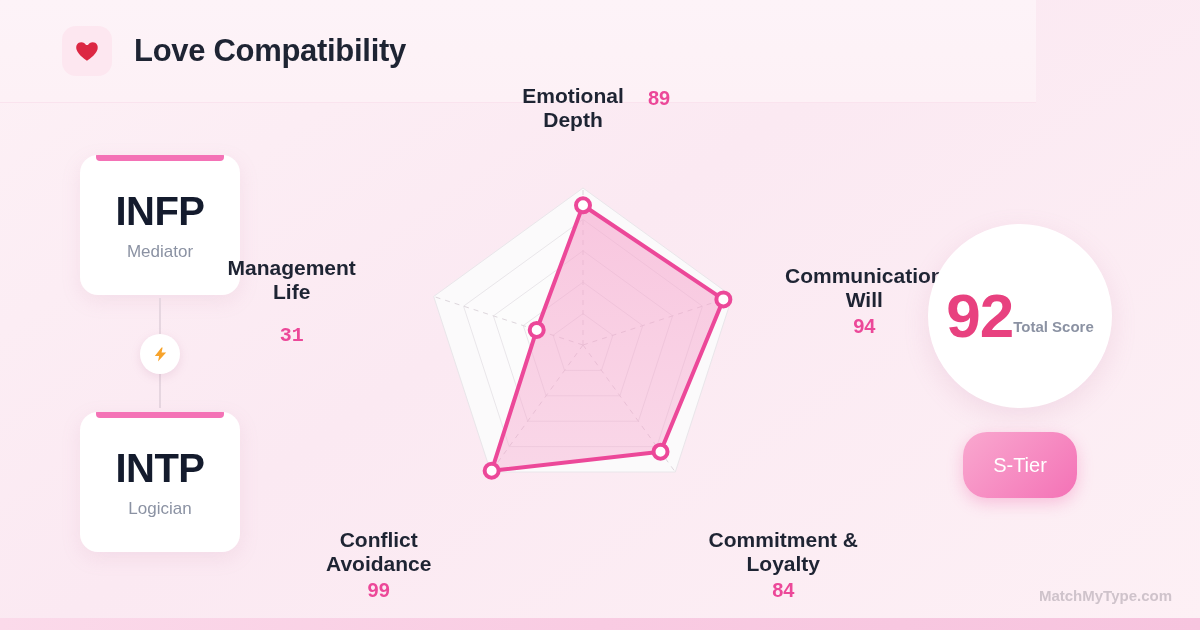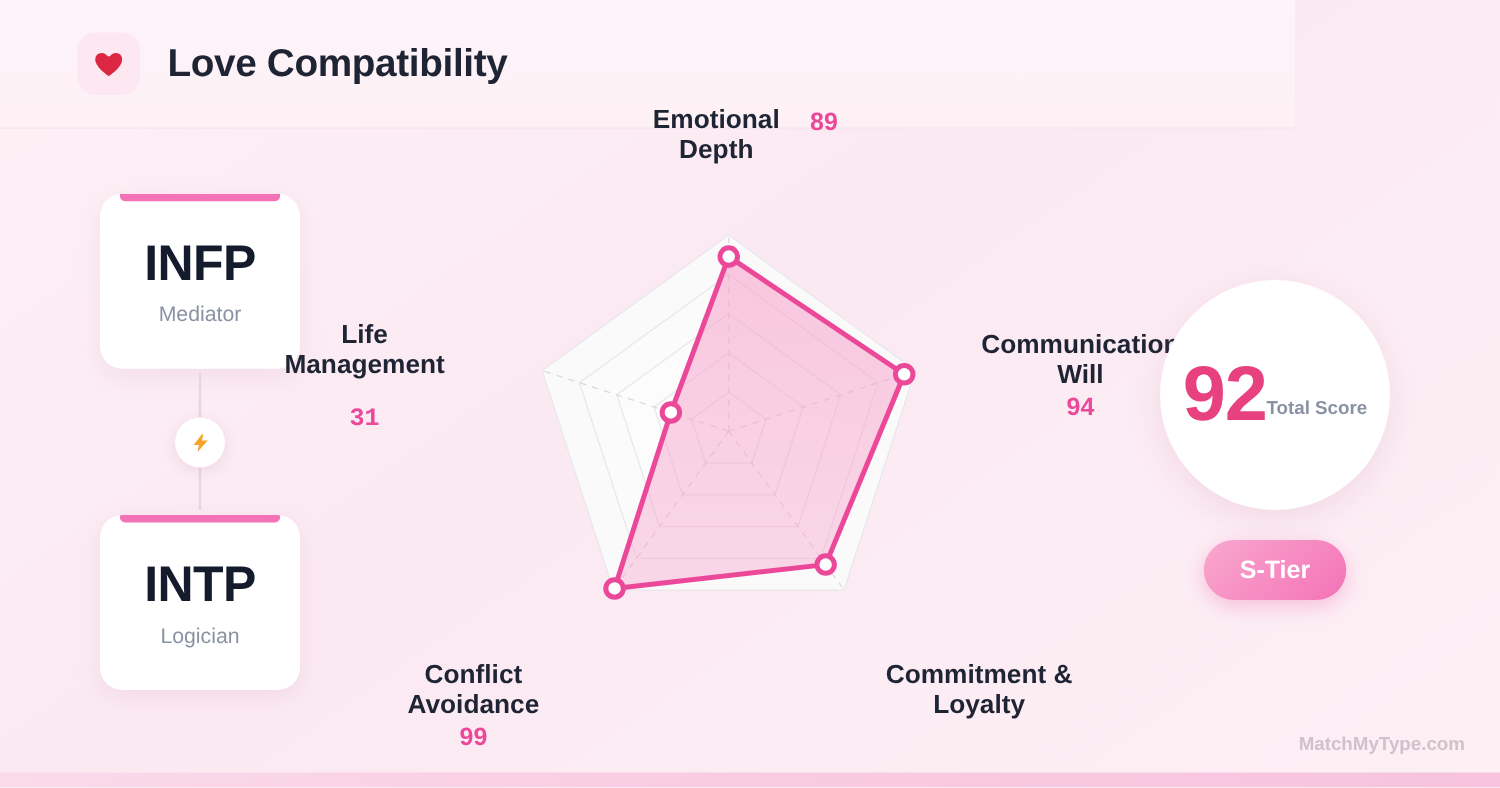"Life" div { order: before "Management" -> after "Management" }
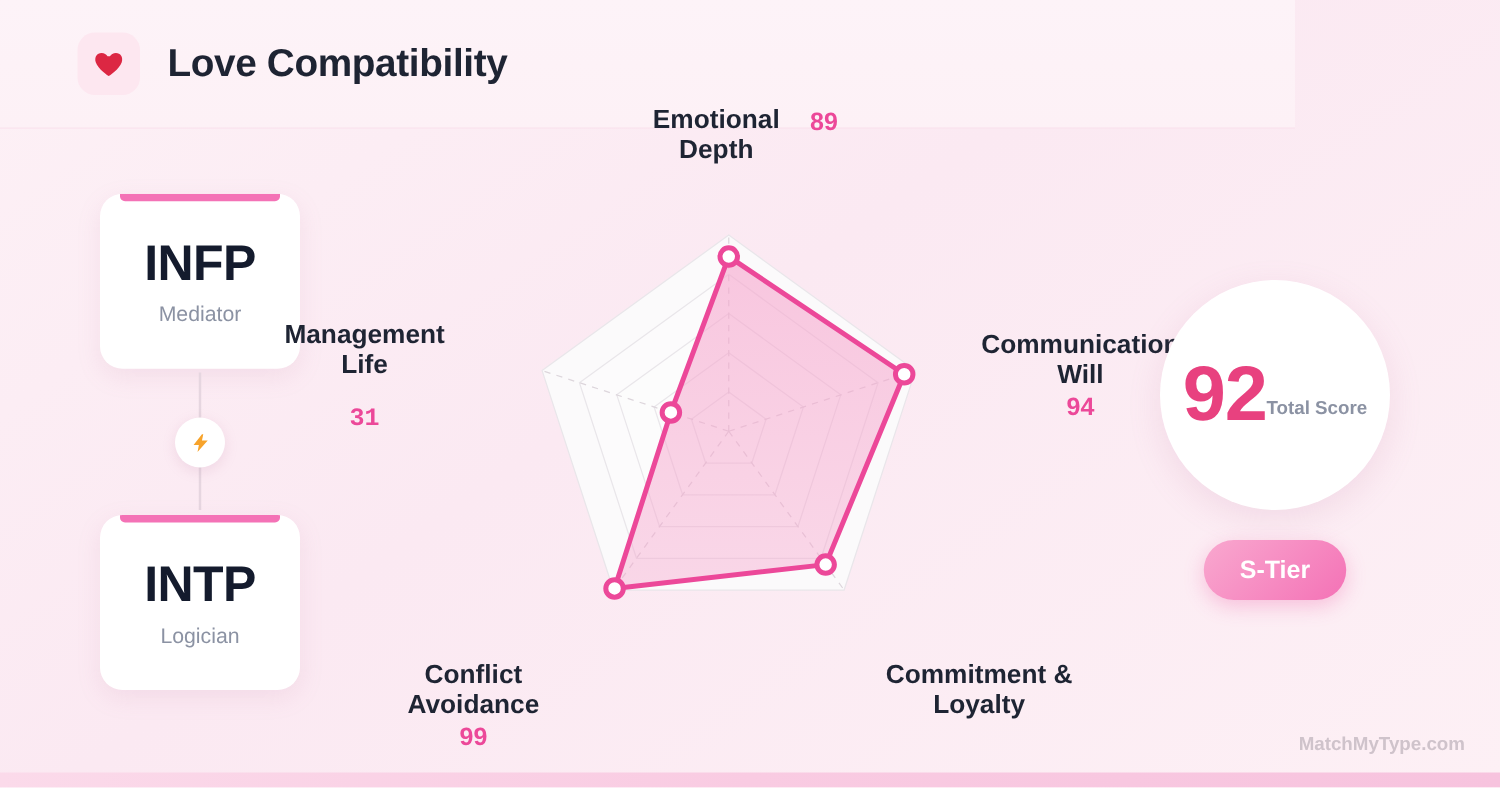"S-Tier" #tier-pill { font-weight: bold -> normal; height: 48px -> 66px }
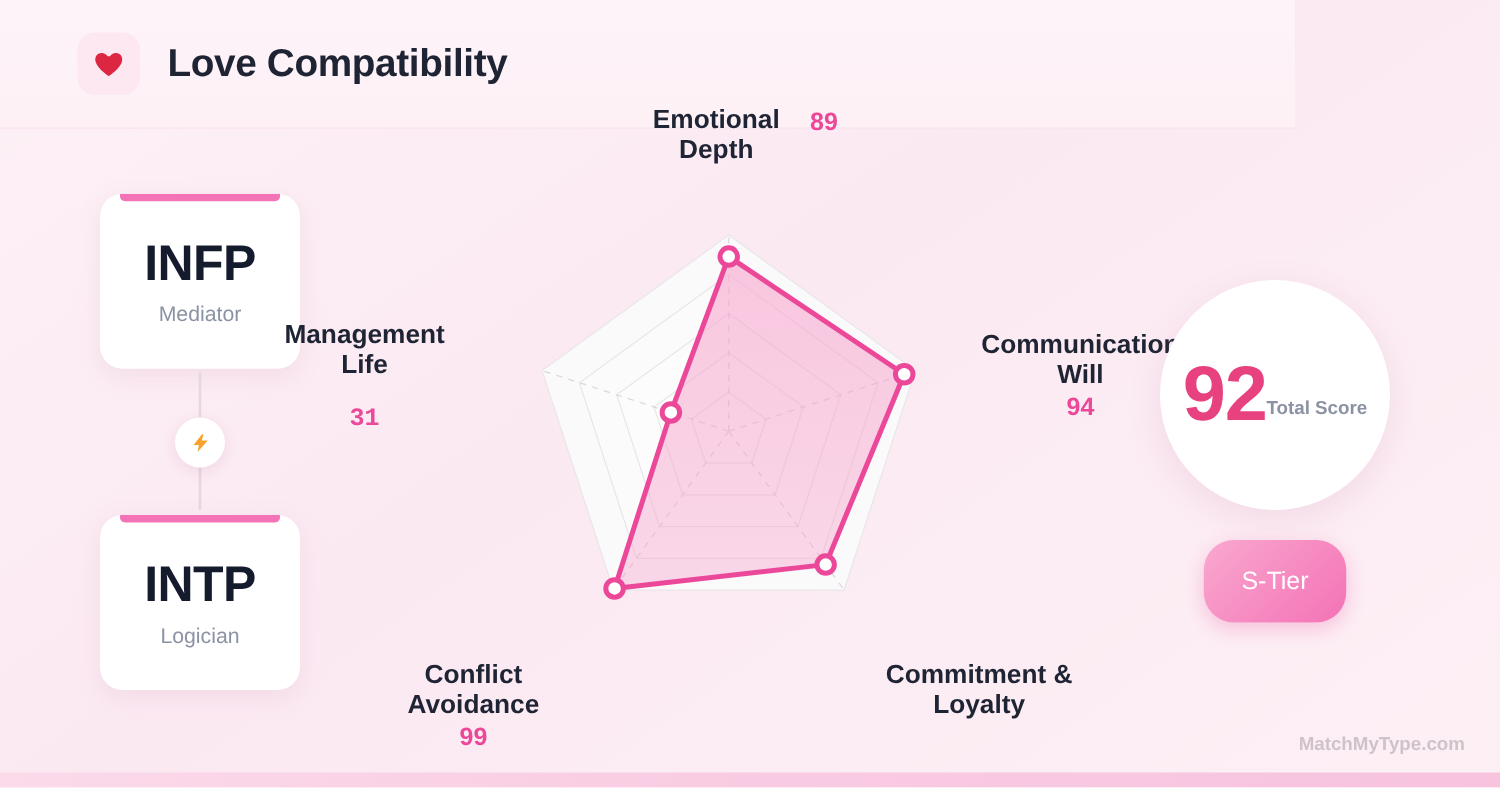"84" div.axis-value { html: none -> <div>84</div> }
